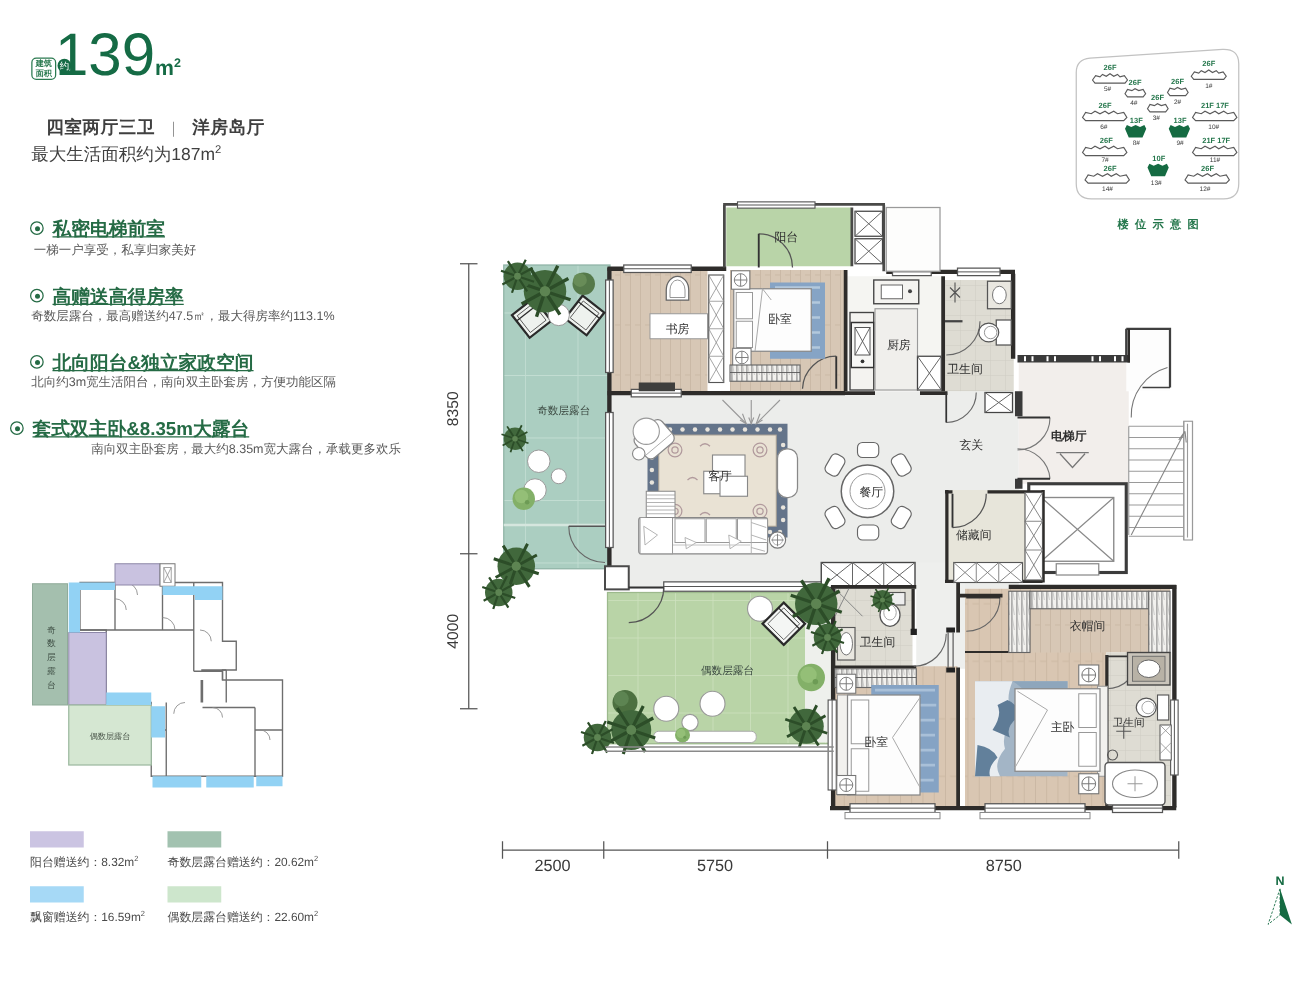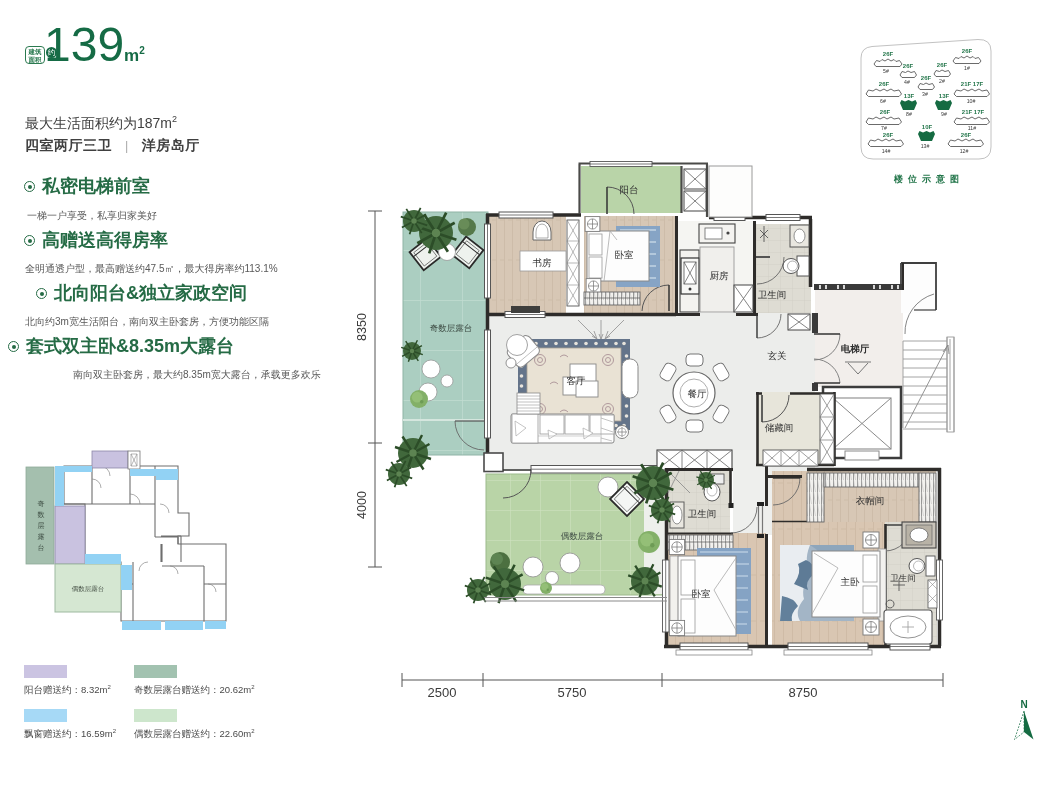"四室两厅三卫 ｜ 洋房岛厅" div.abs { left: 25px -> 37px; margin-top: 44px -> none }
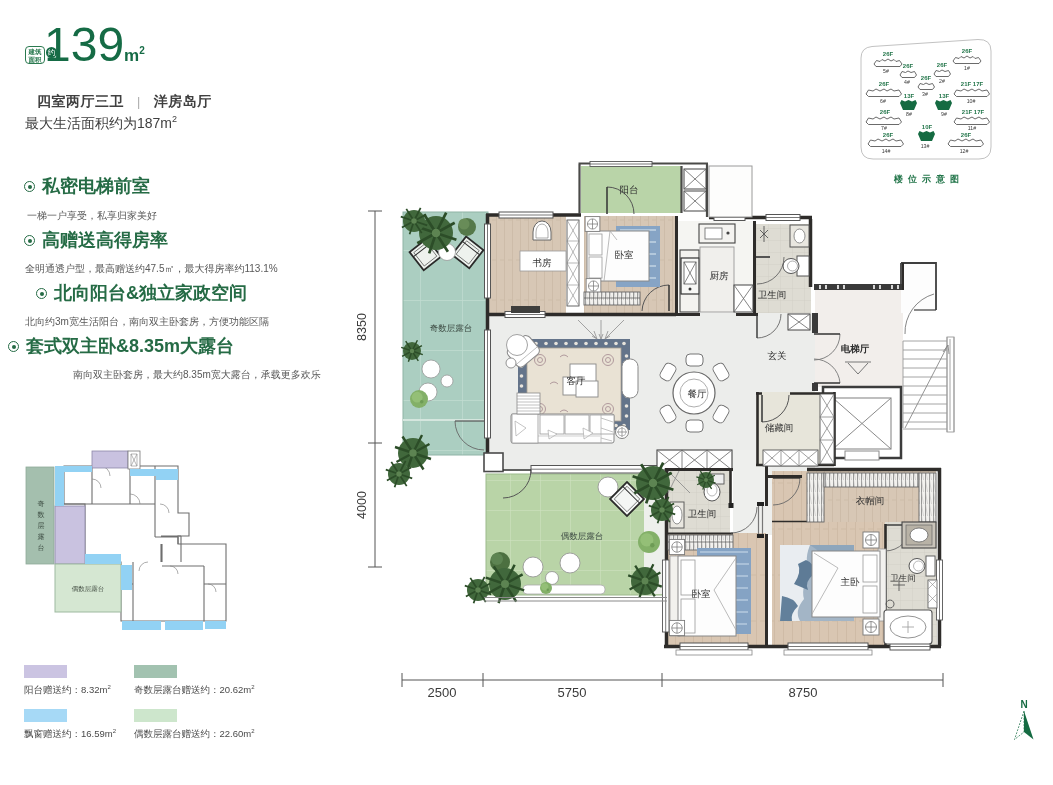"私密电梯前室" .gtitle { font-size: 18px -> 15px; text-decoration: none -> underline }
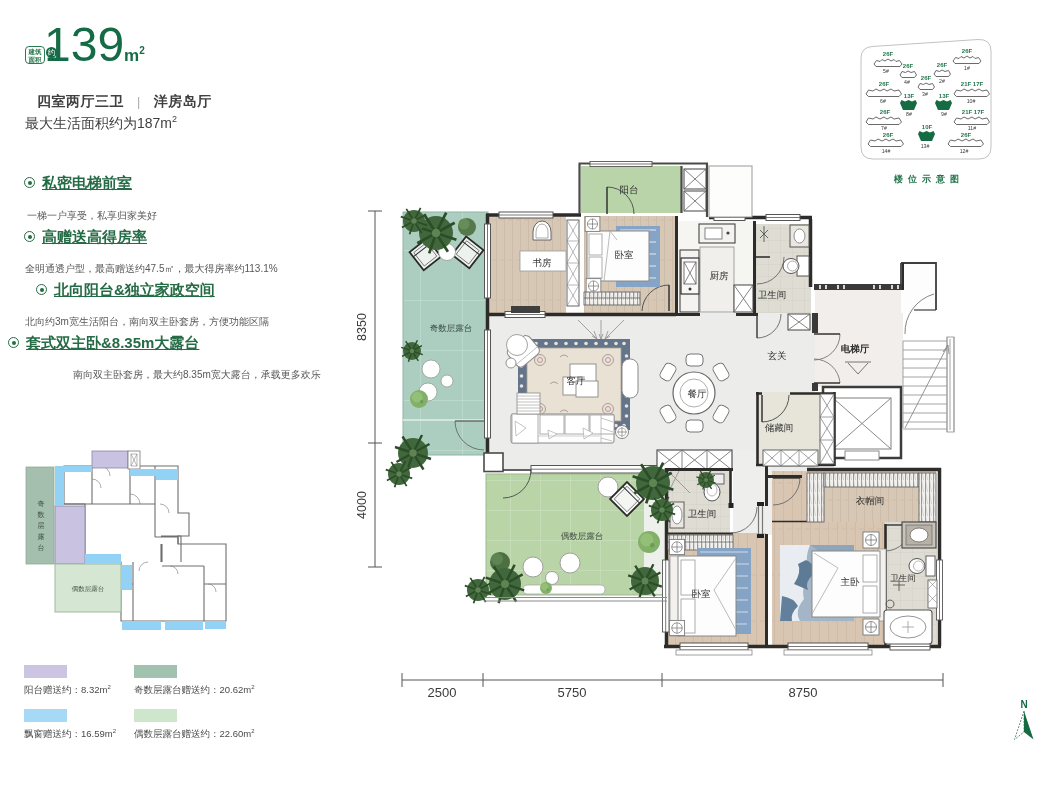"一梯一户享受，私享归家美好" .gsub { margin-top: 16px -> none }
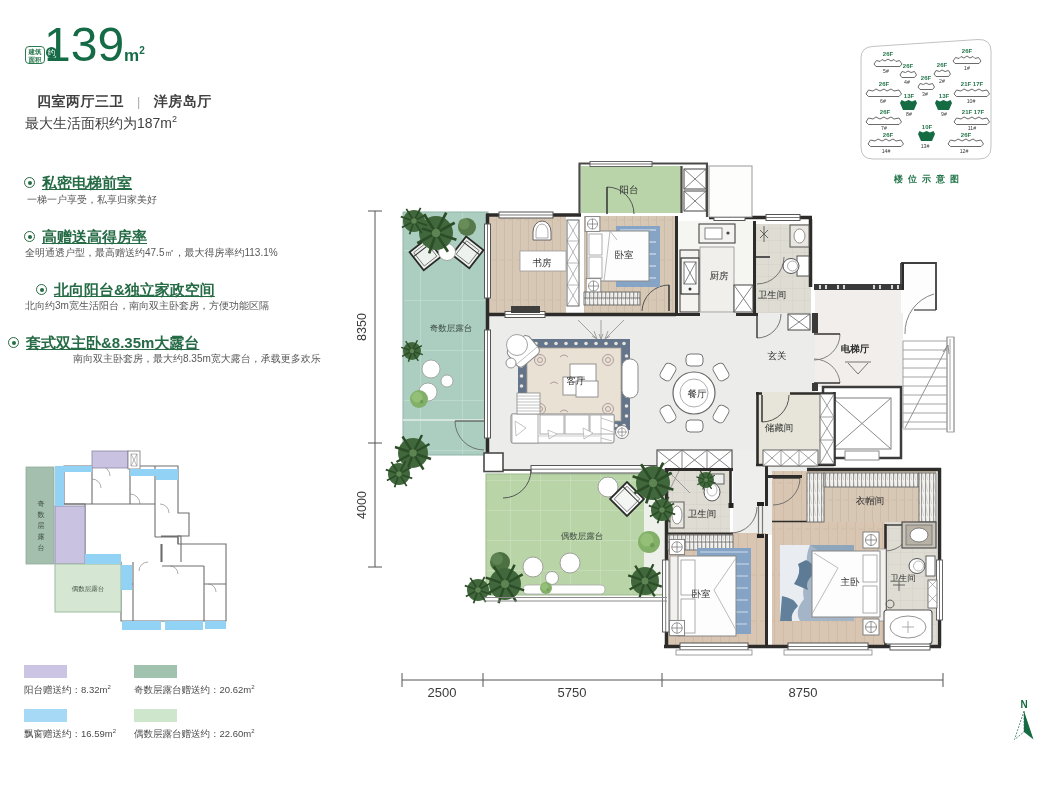"全明通透户型，最高赠送约47.5㎡，最大得房率约113.1%" div.abs { text: 全明通透户型 -> 奇数层露台 }
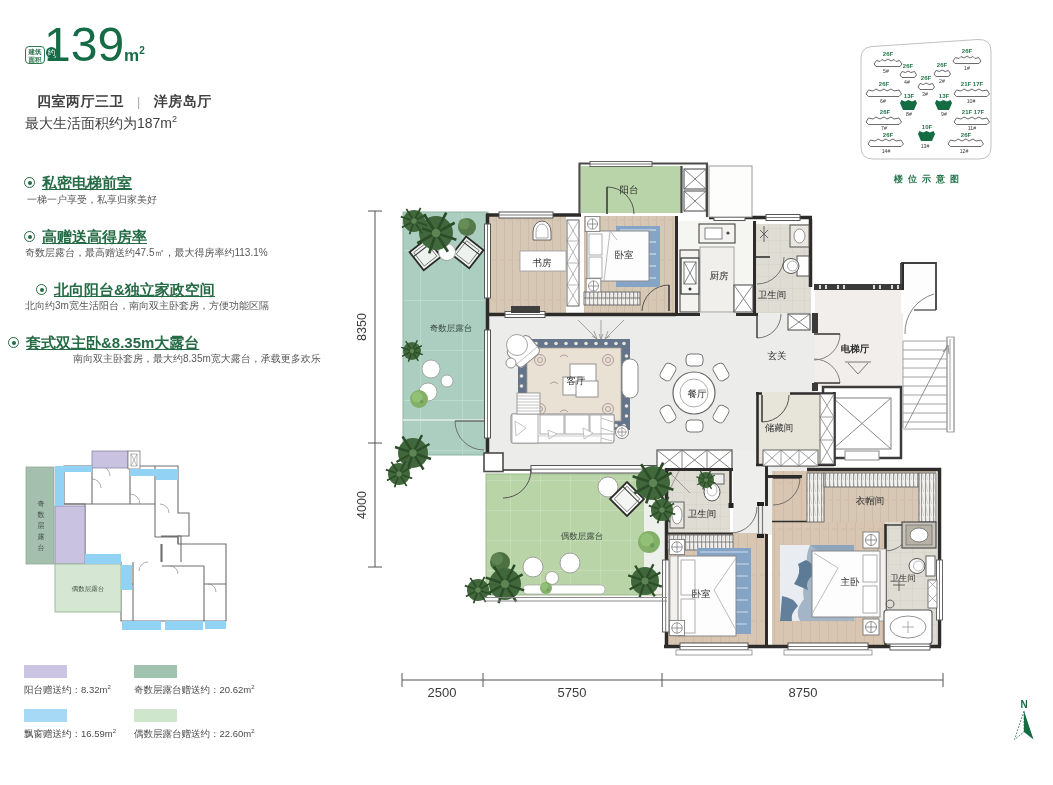"北向阳台&独立家政空间" div.abs { left: 36px -> 24px }
